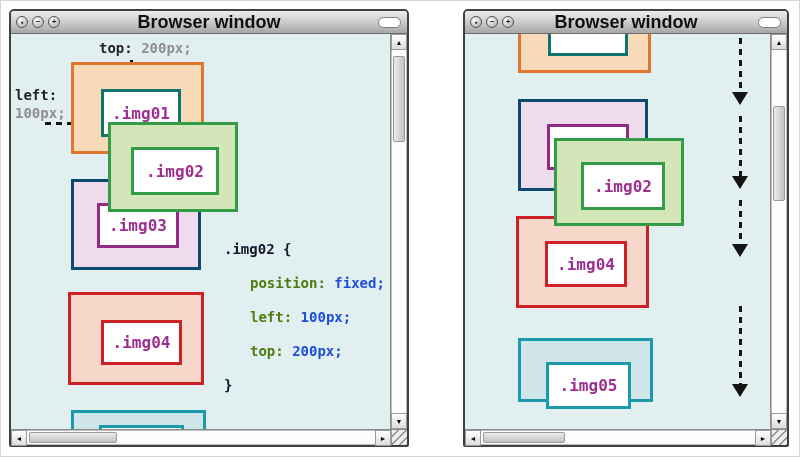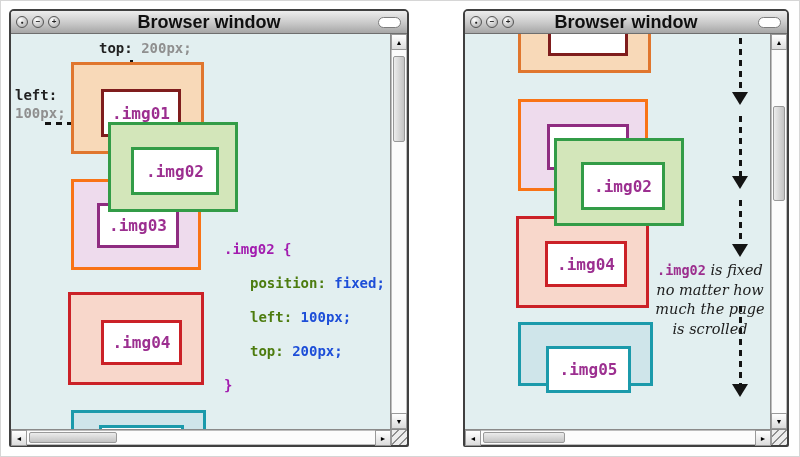".img01" .i-orange { border: 3px solid #7f1d1d -> 3px solid #0f766e }
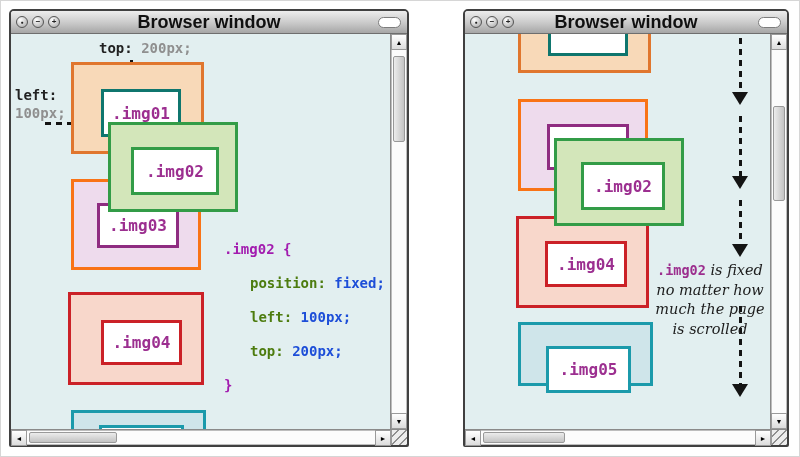".img03" .b-purple { border: 3px solid #f97316 -> 3px solid #0c4a6e }
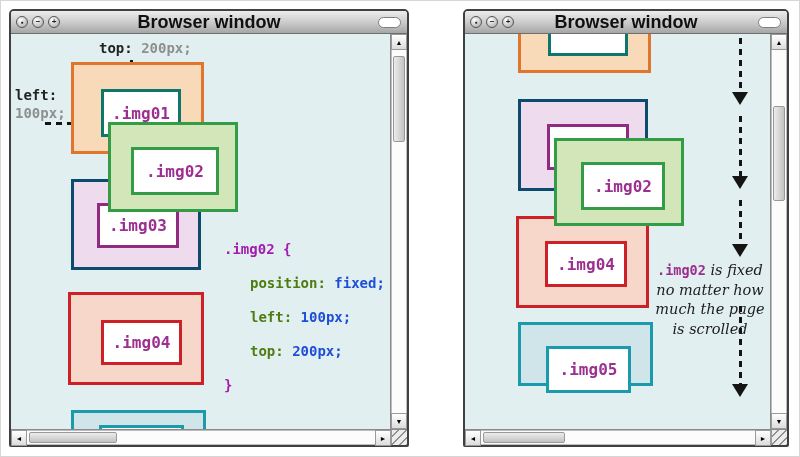".img02 {" .code-sel { color: #a21caf -> #0f172a }
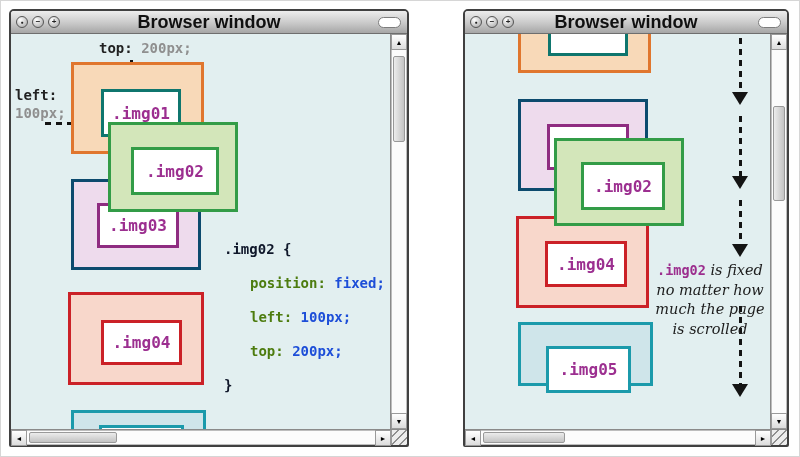".img02 is fixed" div.note { html: <div> <span>.img02</span> <span>is fixed</span><br> <span>no matter how</span><br> <span>much the page</span><br> <span>is scrolled</span> </div> -> none }
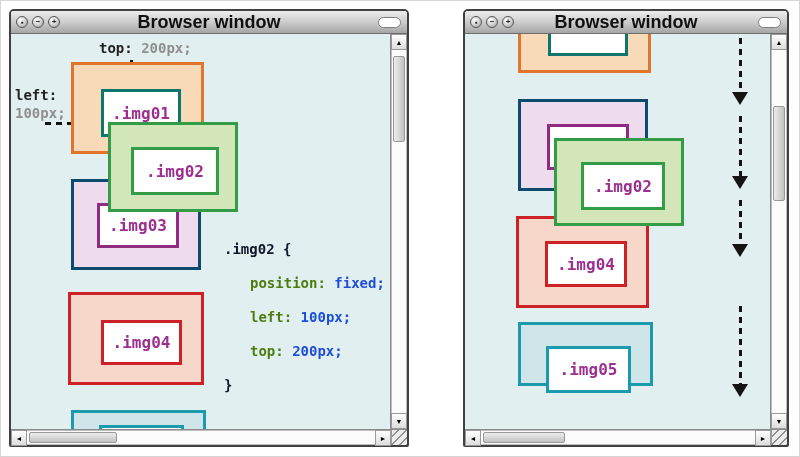".img05" div.pbox { top: 288px -> 304px }
